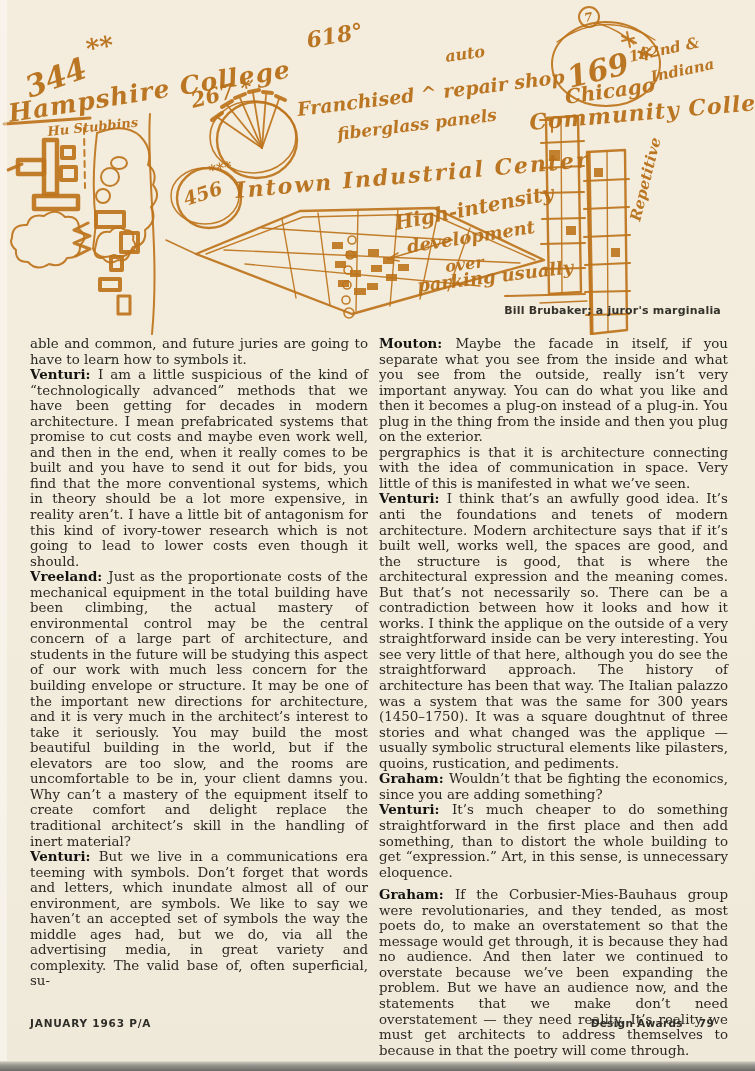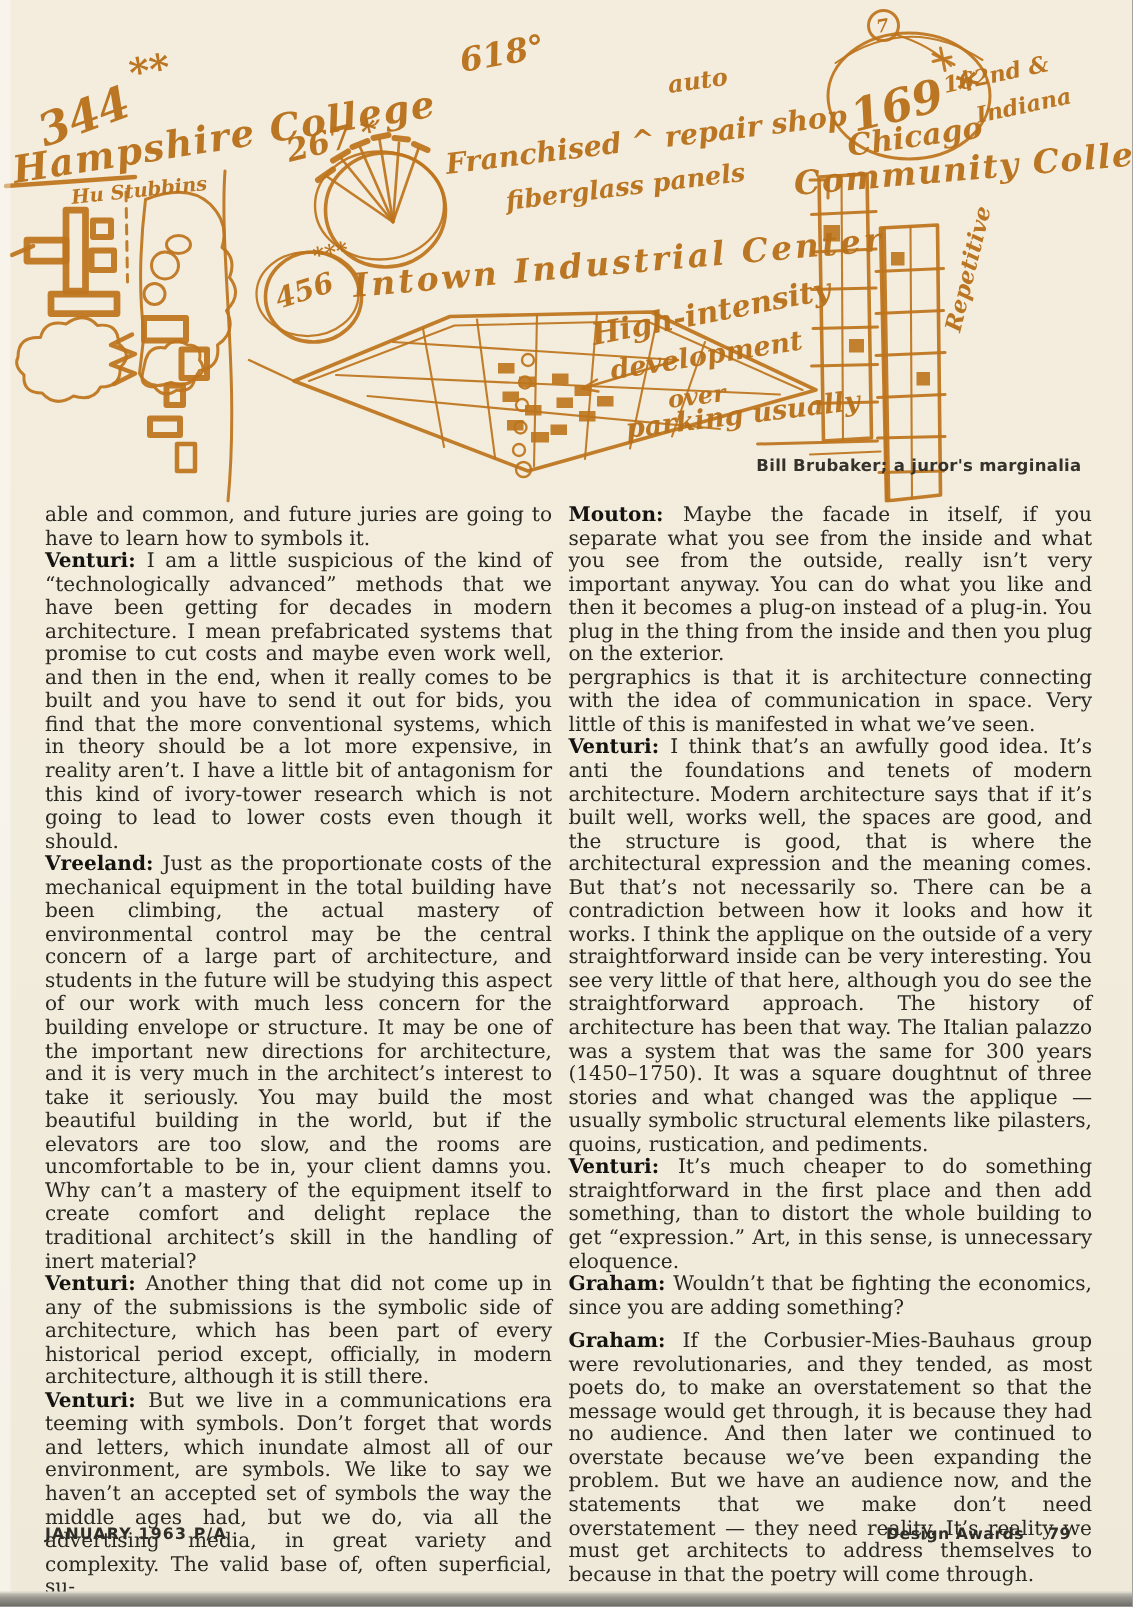"Venturi: It’s much cheaper to" p.para { order: before "Graham: Wouldn’t that be fighting" -> after "Graham: Wouldn’t that be fighting" }
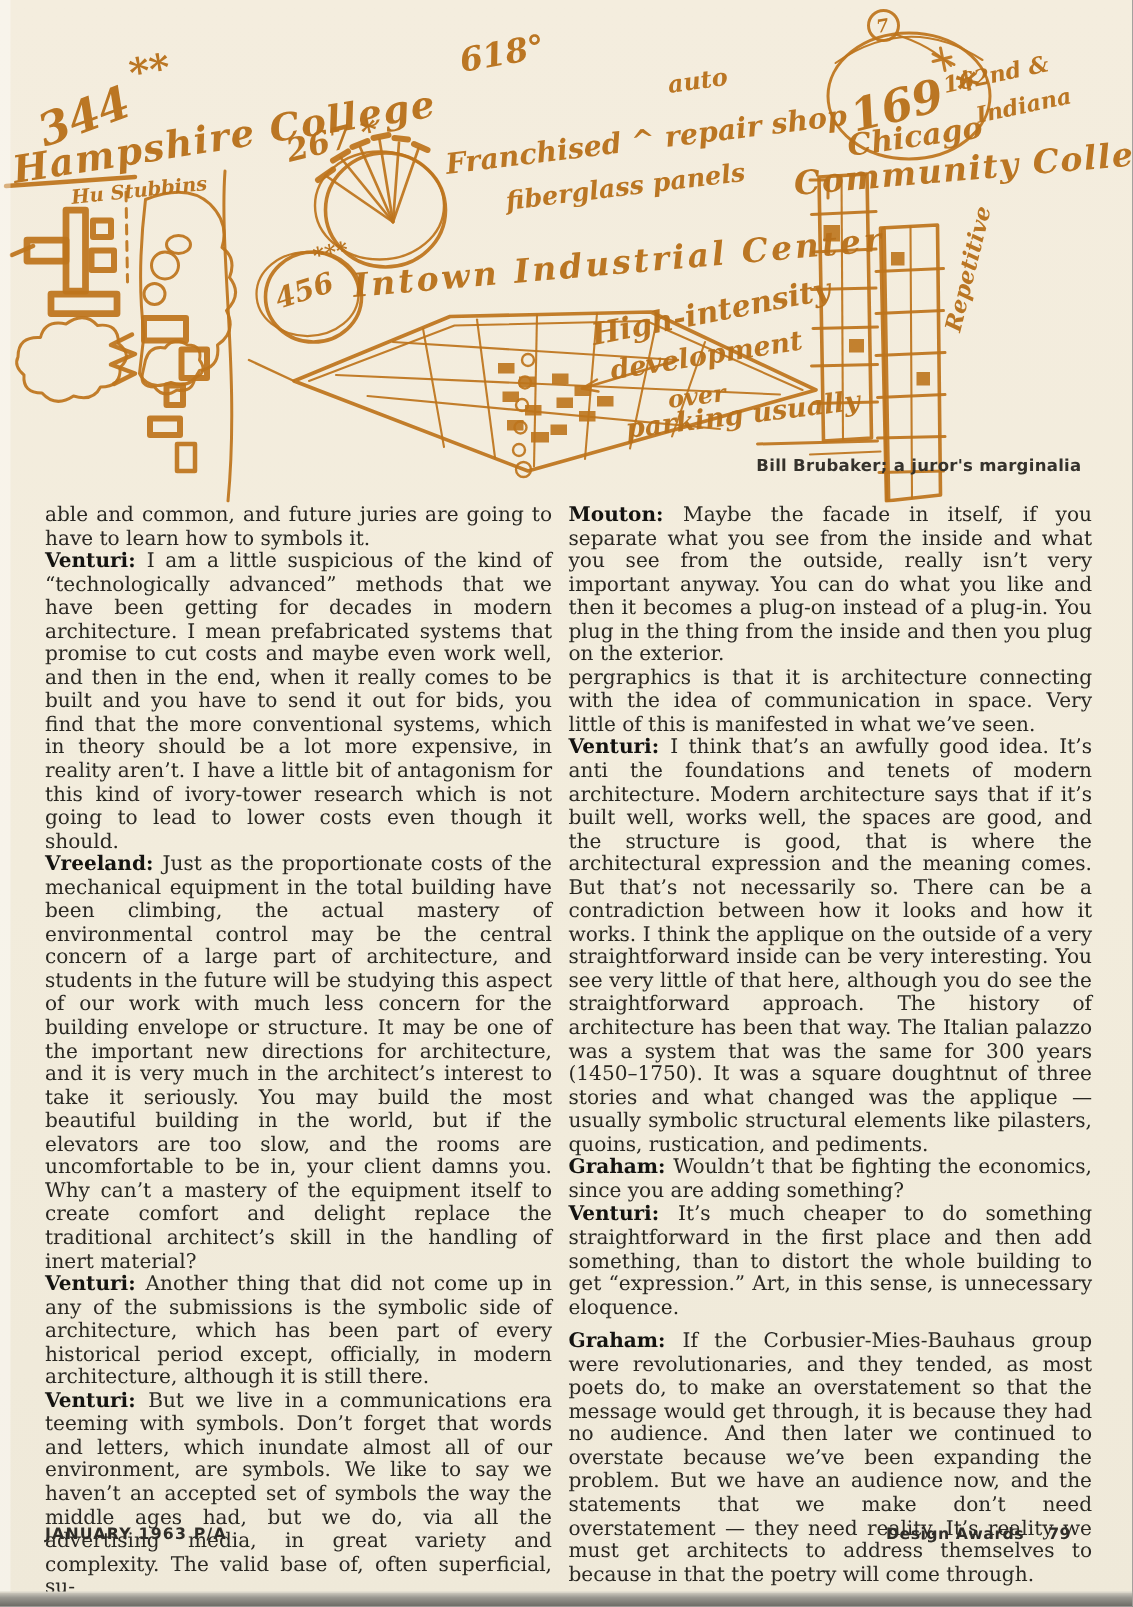"Venturi: Another thing that did" p.para { html: <p><b>Venturi: </b>Another thing that did not come up in any of the submissions is the symbolic side of architecture, which has been part of every historical period except, officially, in modern architecture, although it is still there.</p> -> none }
